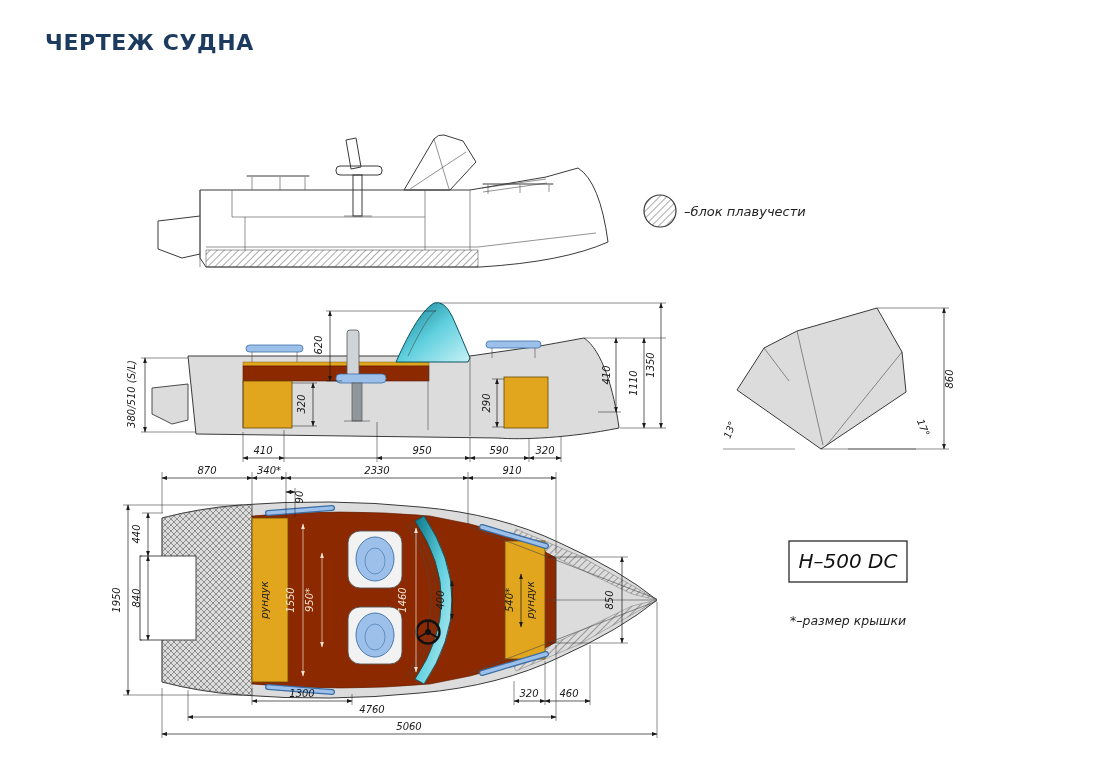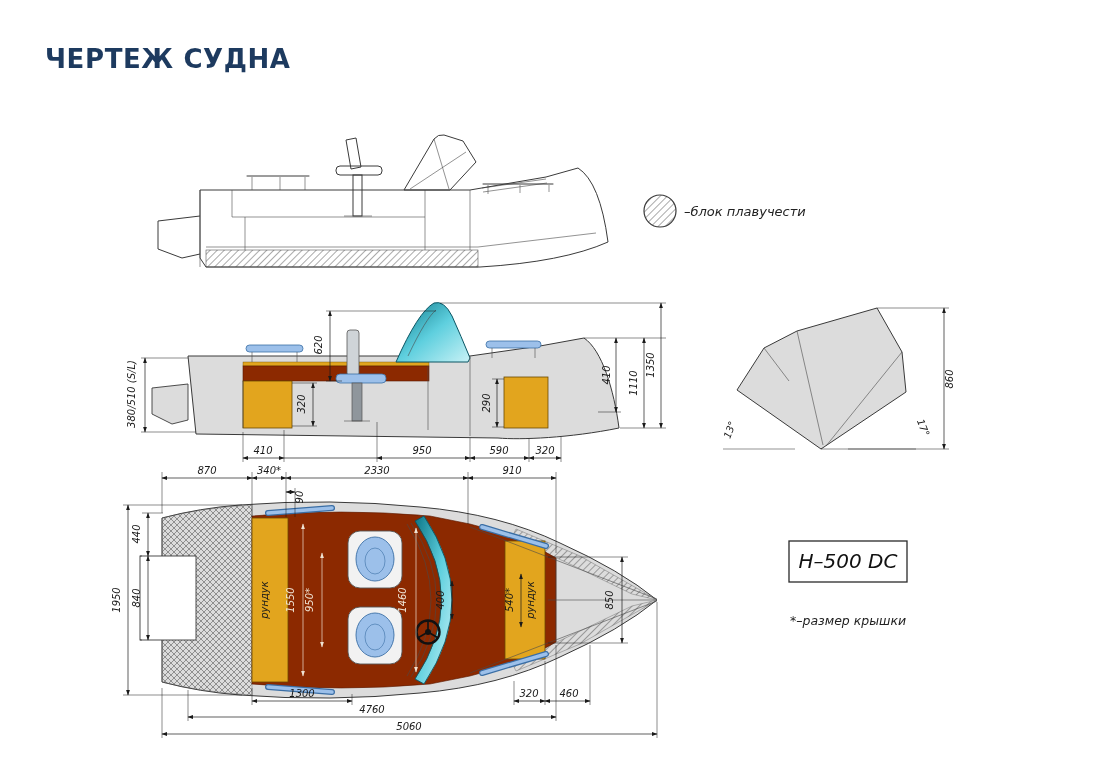"ЧЕРТЕЖ СУДНА" .title { font-size: 26px -> 22px; top: 44px -> 30px }
